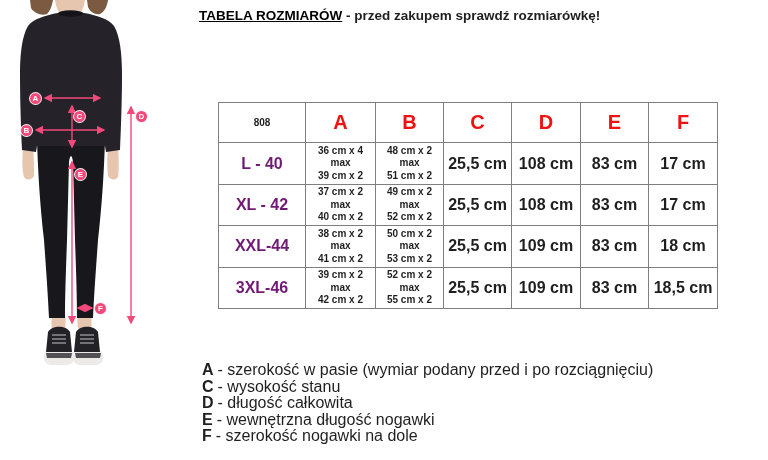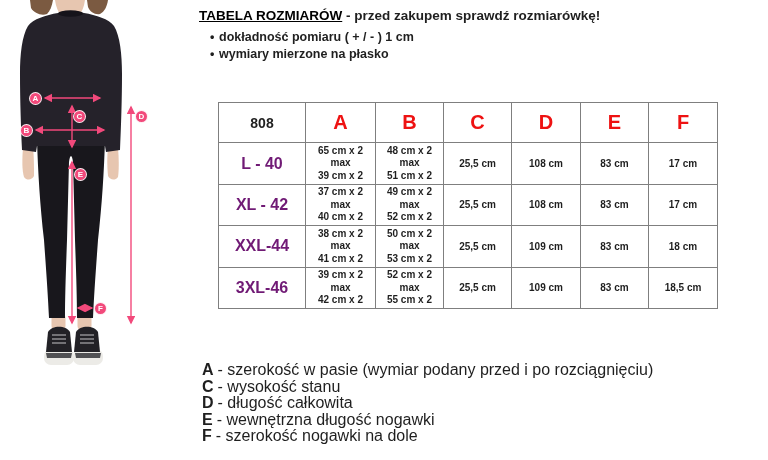"• dokładność pomiaru ( +" div.bullets { html: <div> <div><span>•</span><span>dokładność pomiaru ( + / - ) 1 cm</span></div> <div><span>•</span><span>wymiary mierzone na płasko</span></div> </div> -> none }
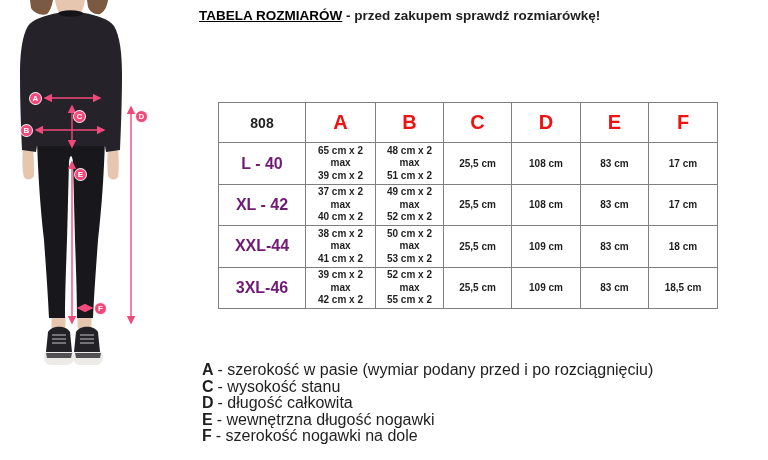"808" td.model { font-size: 14px -> 10px }
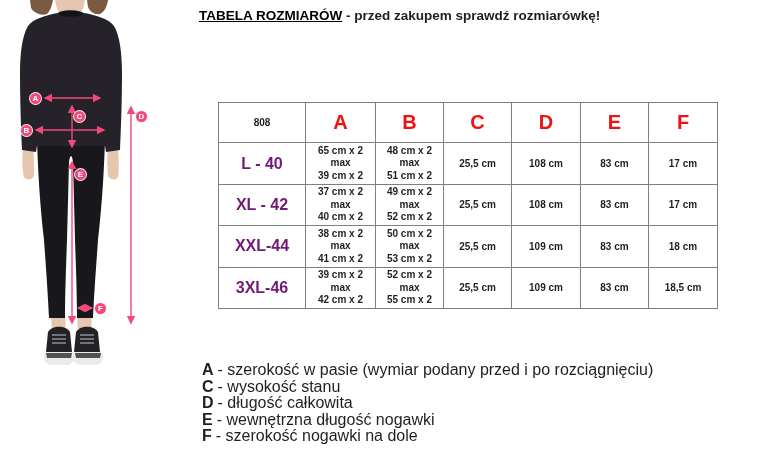"65 cm x 2" td.ab { text: 65 cm x 2 -> 36 cm x 4 }
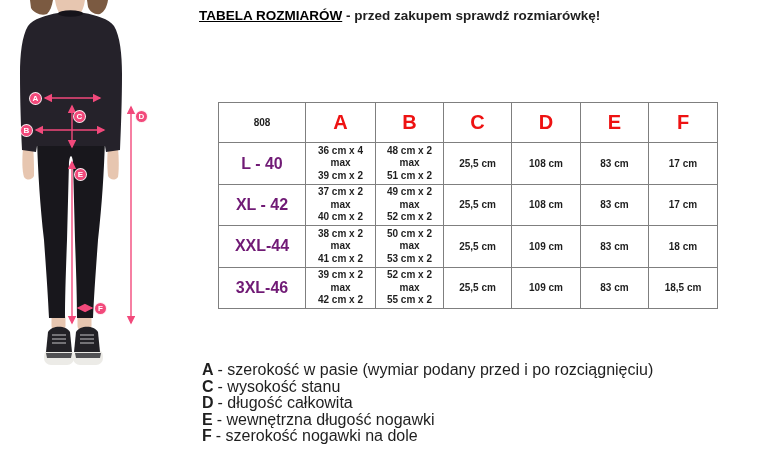"25,5 cm" td.val { font-size: 10px -> 16px }
